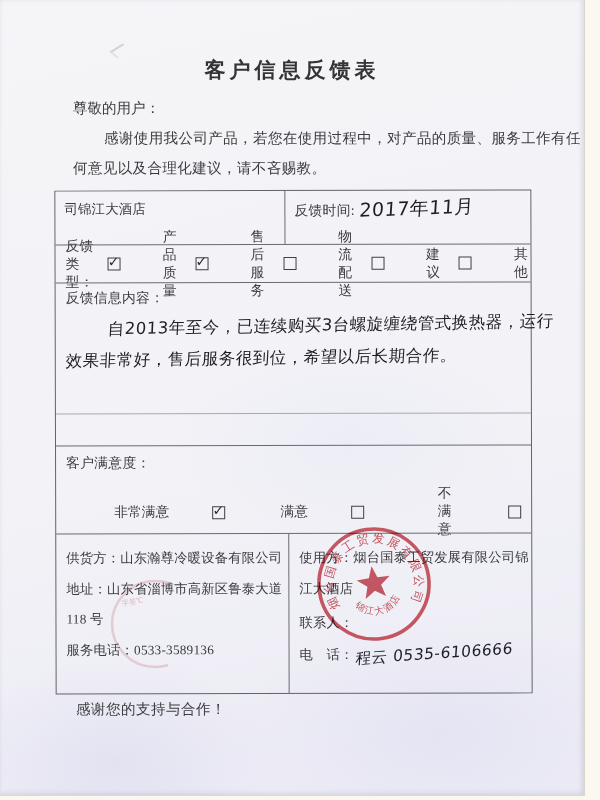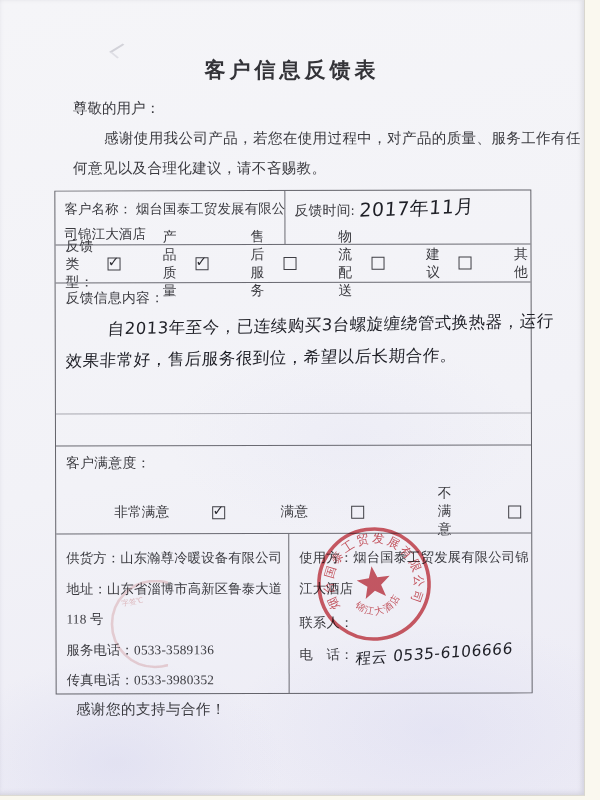"客户名称： 烟台国泰工贸发展有限公" div.cellline { html: <div> <span>客户名称：</span> <span>烟台国泰工贸发展有限公</span> </div> -> none }
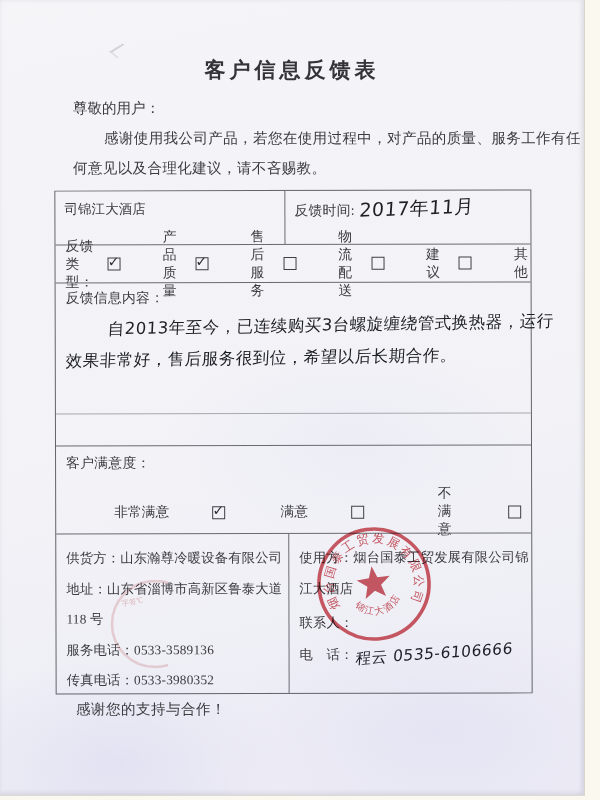"传真电话：0533-3980352" div.bline { html: <div>传真电话：0533-3980352</div> -> none }
